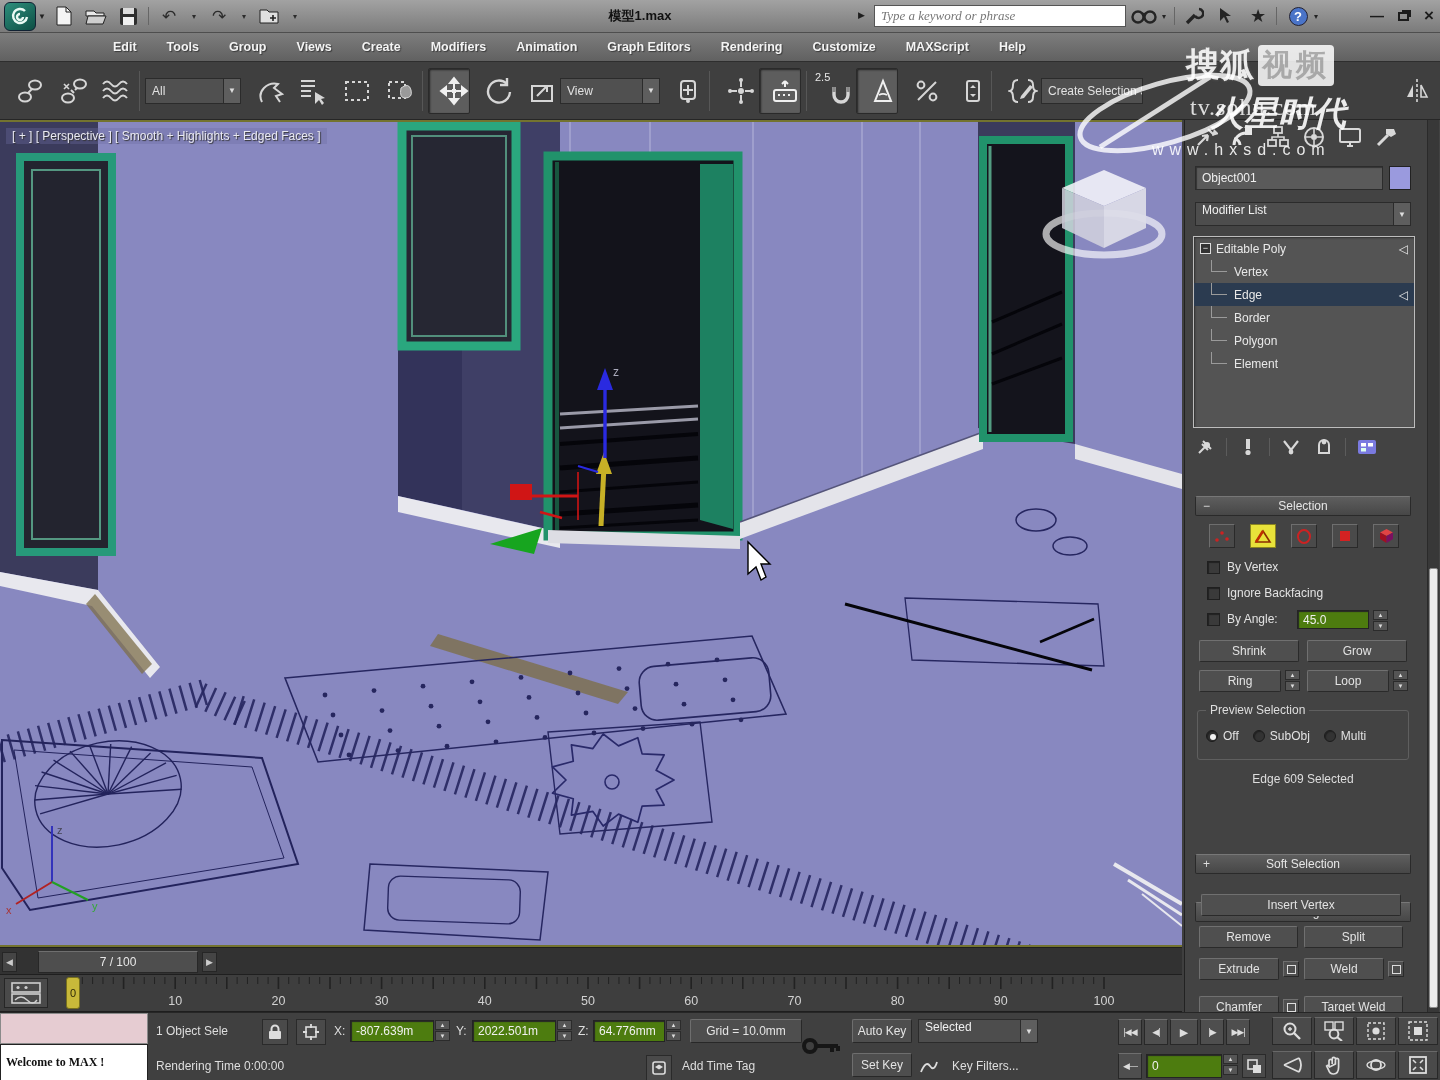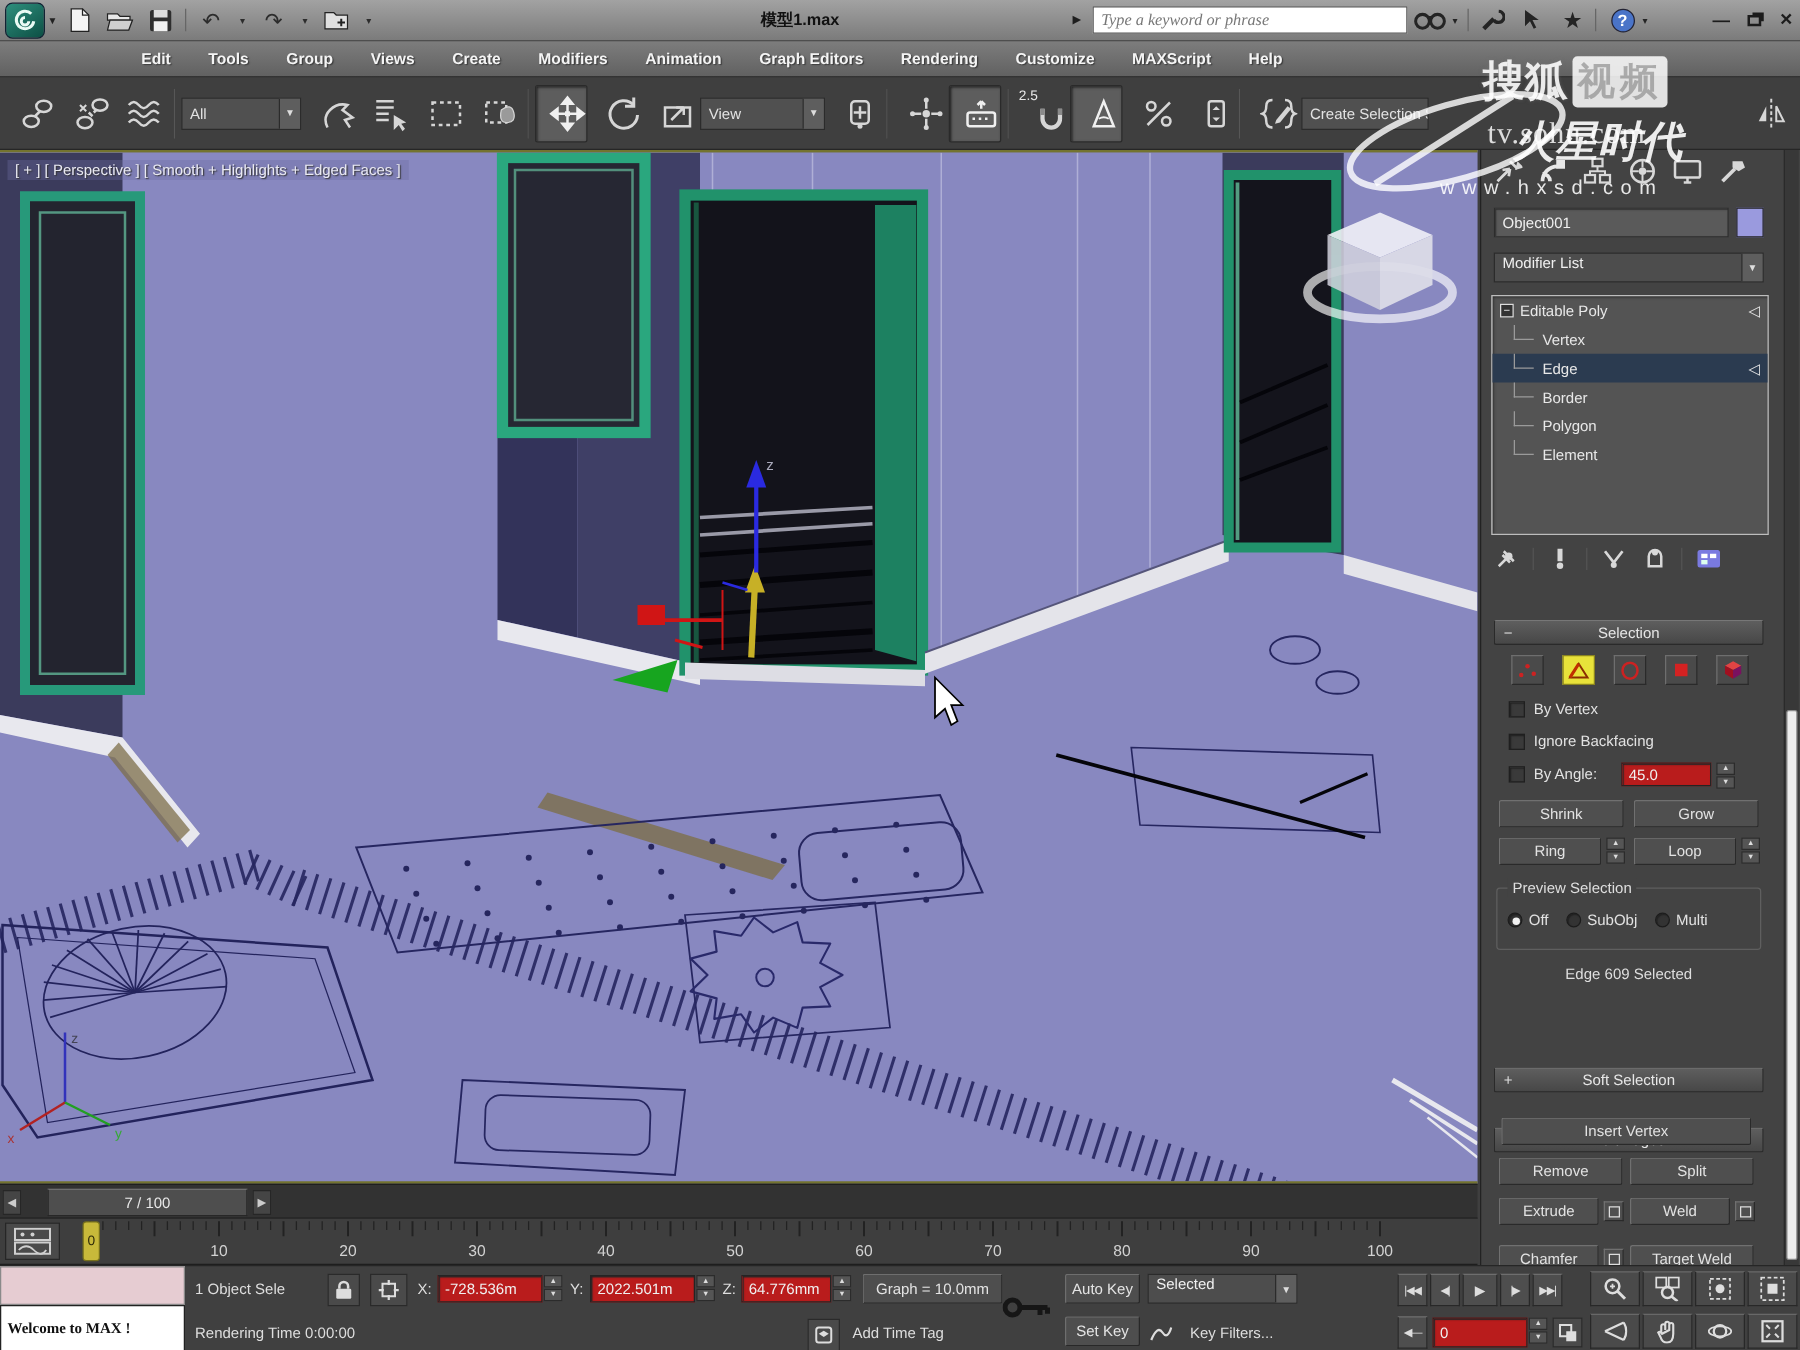"45.0" .numfield { background: #b91c1c -> #4d7c0f }
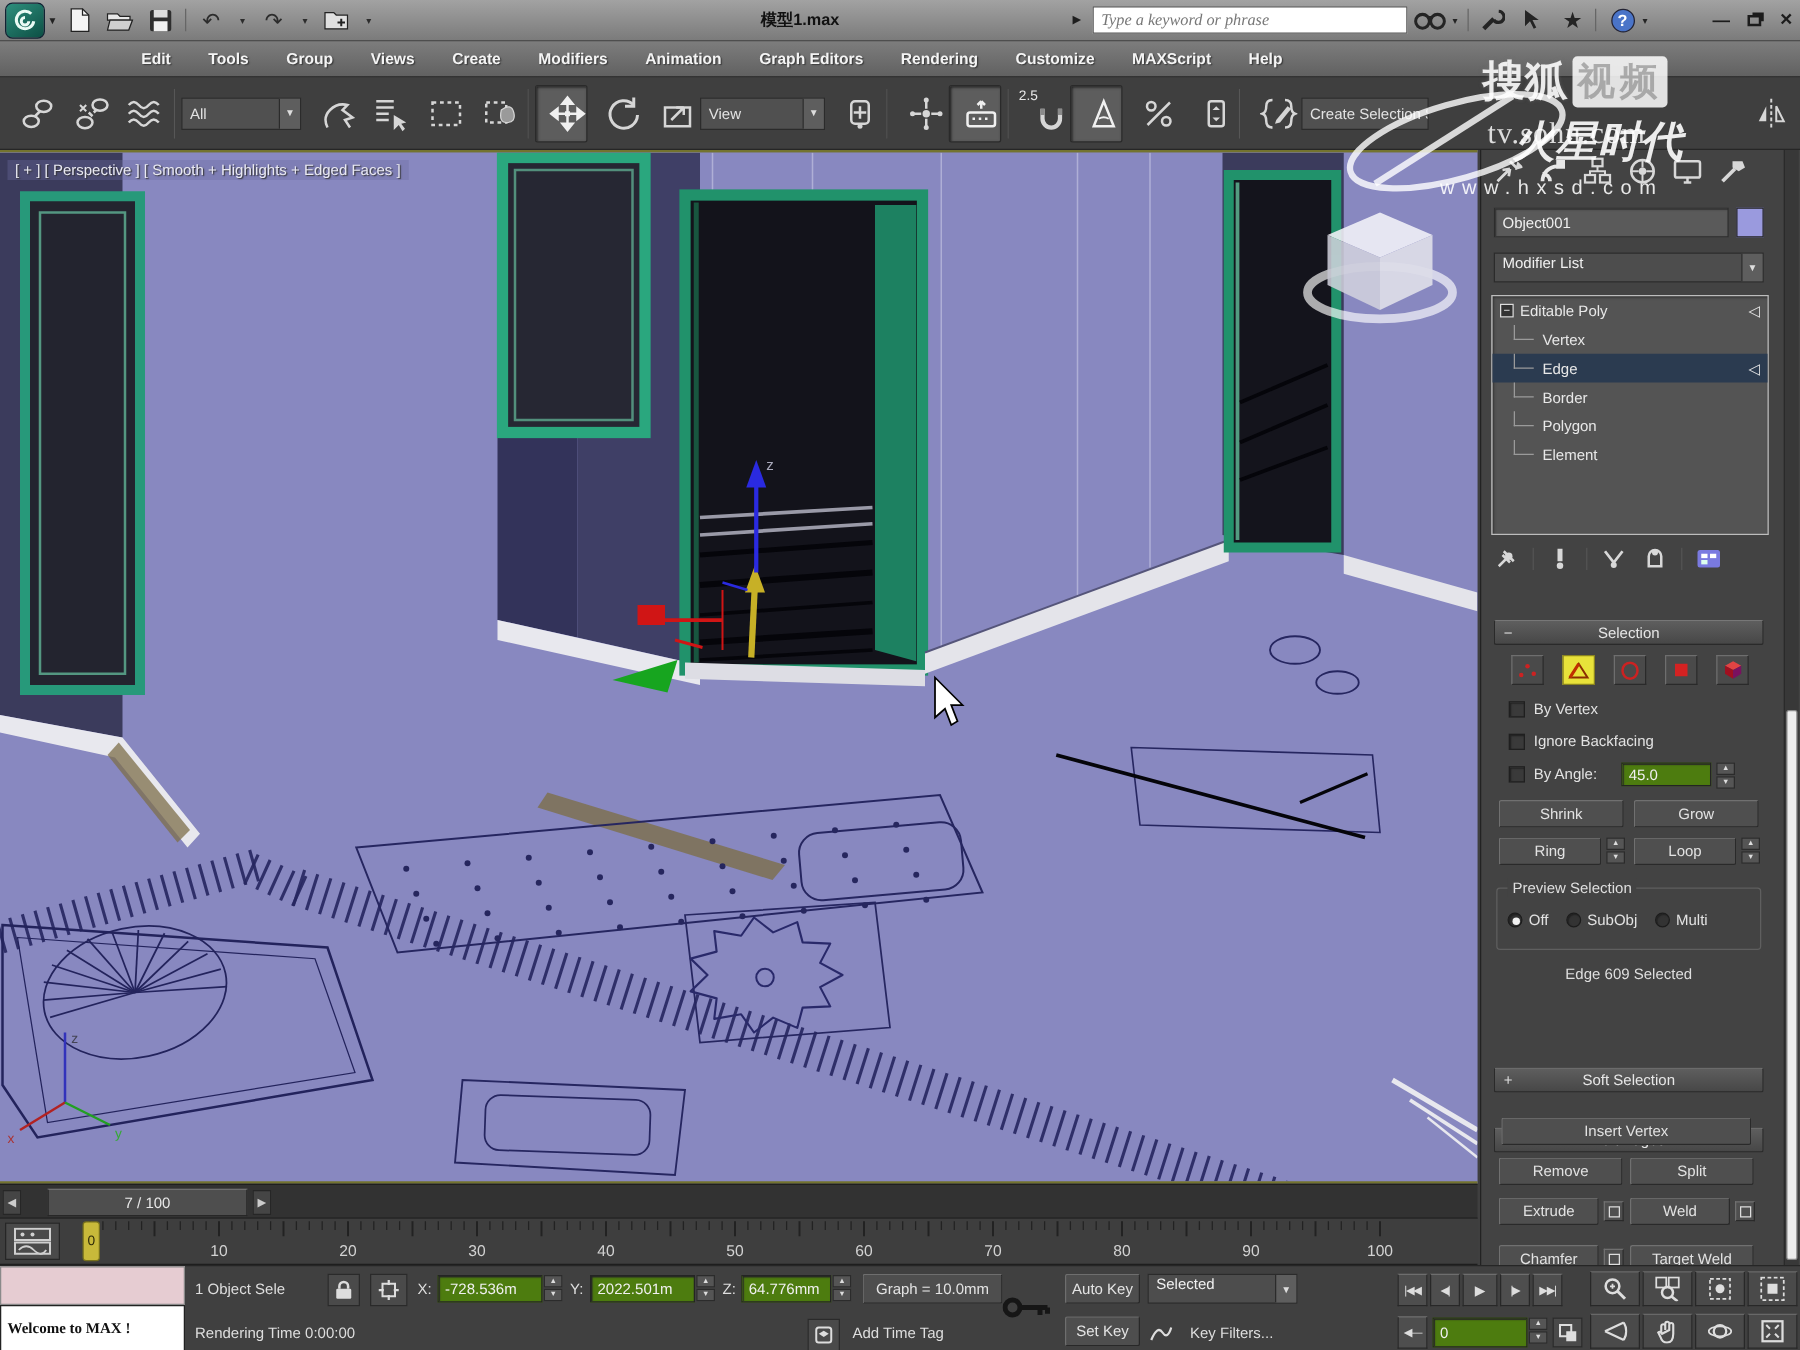"-728.536m" span { text: -728.536m -> -807.639m }
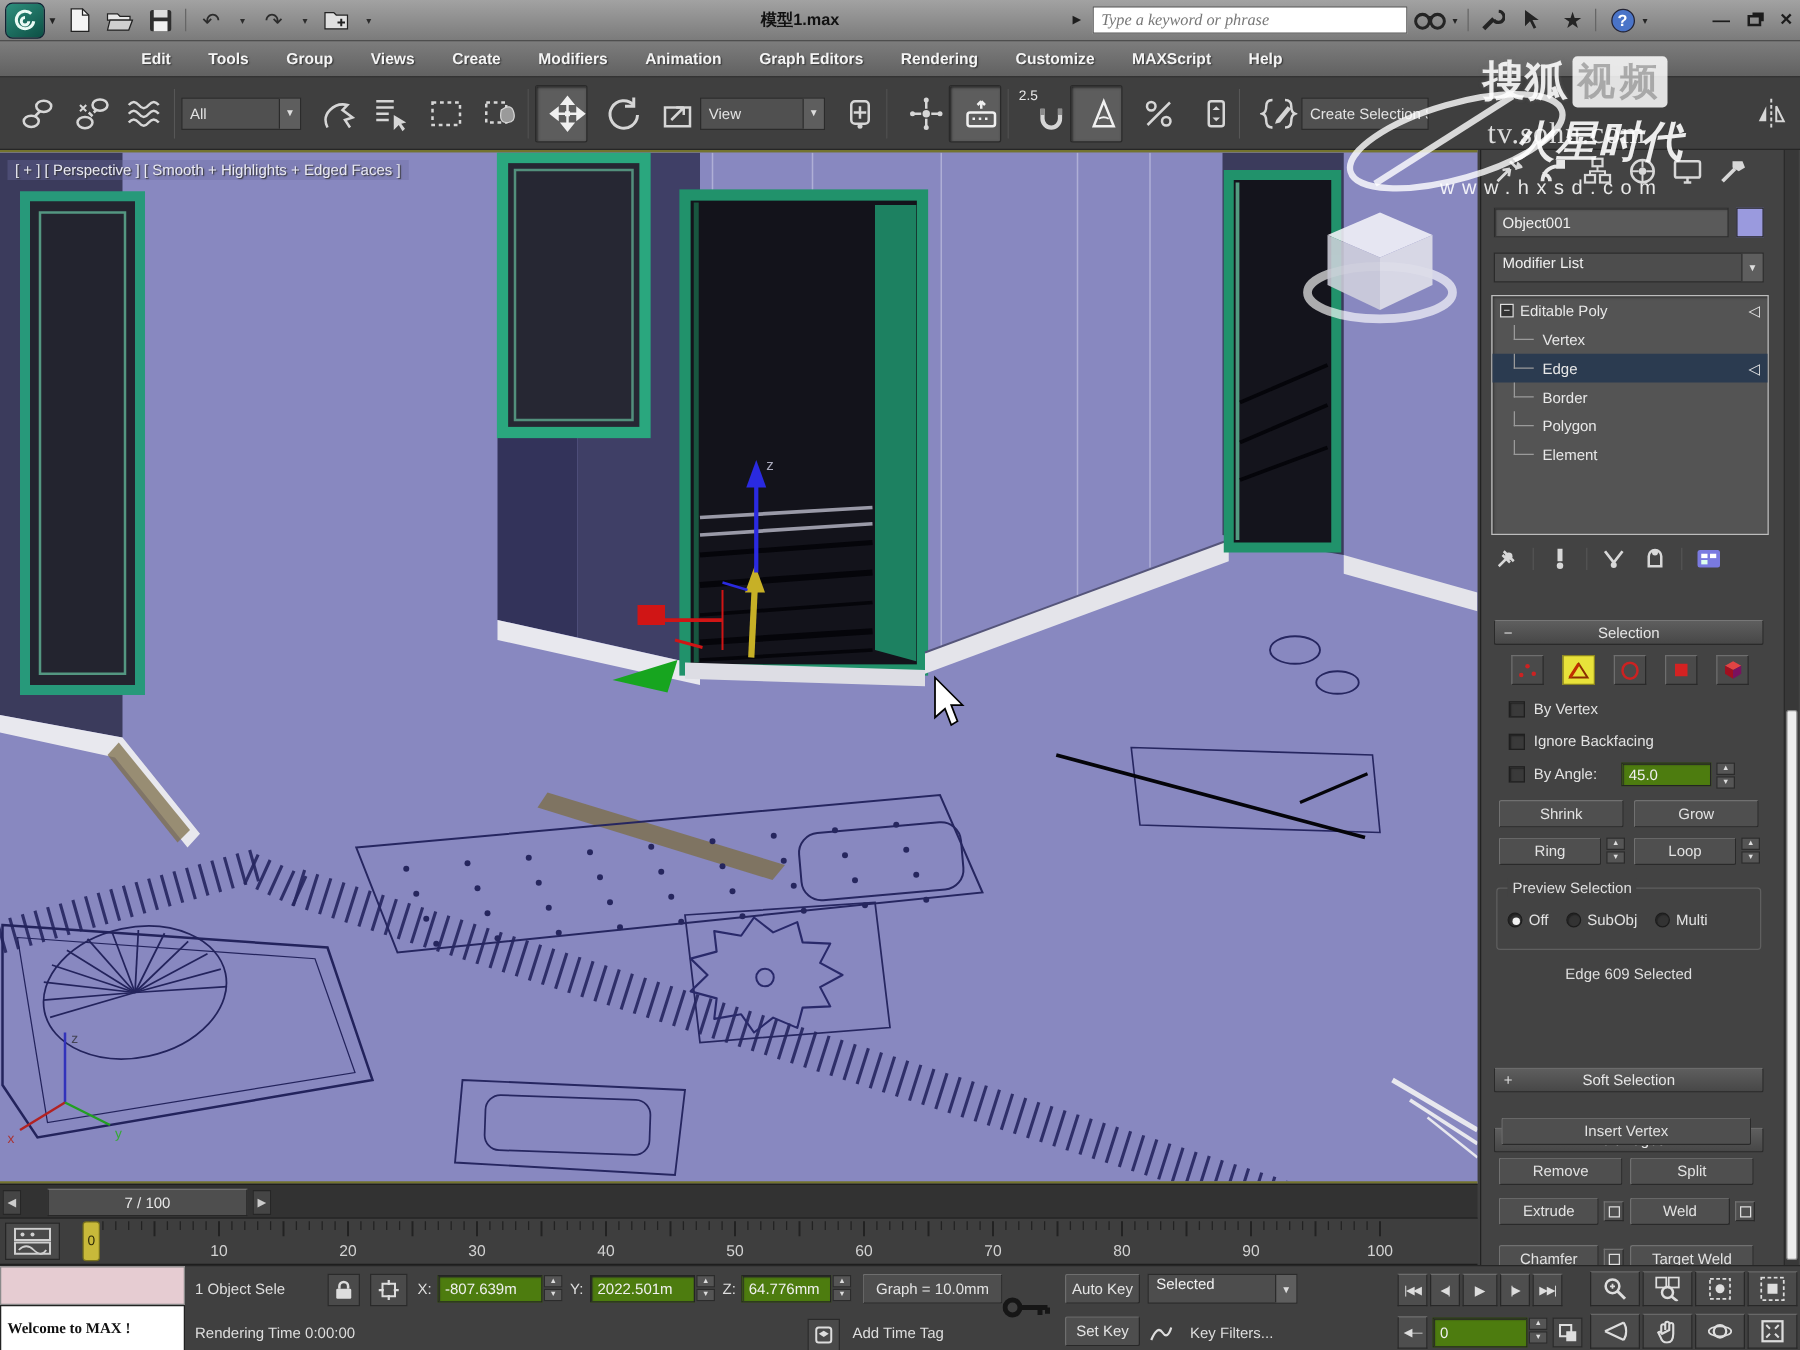"Graph = 10.0mm" span { text: Graph -> Grid }
